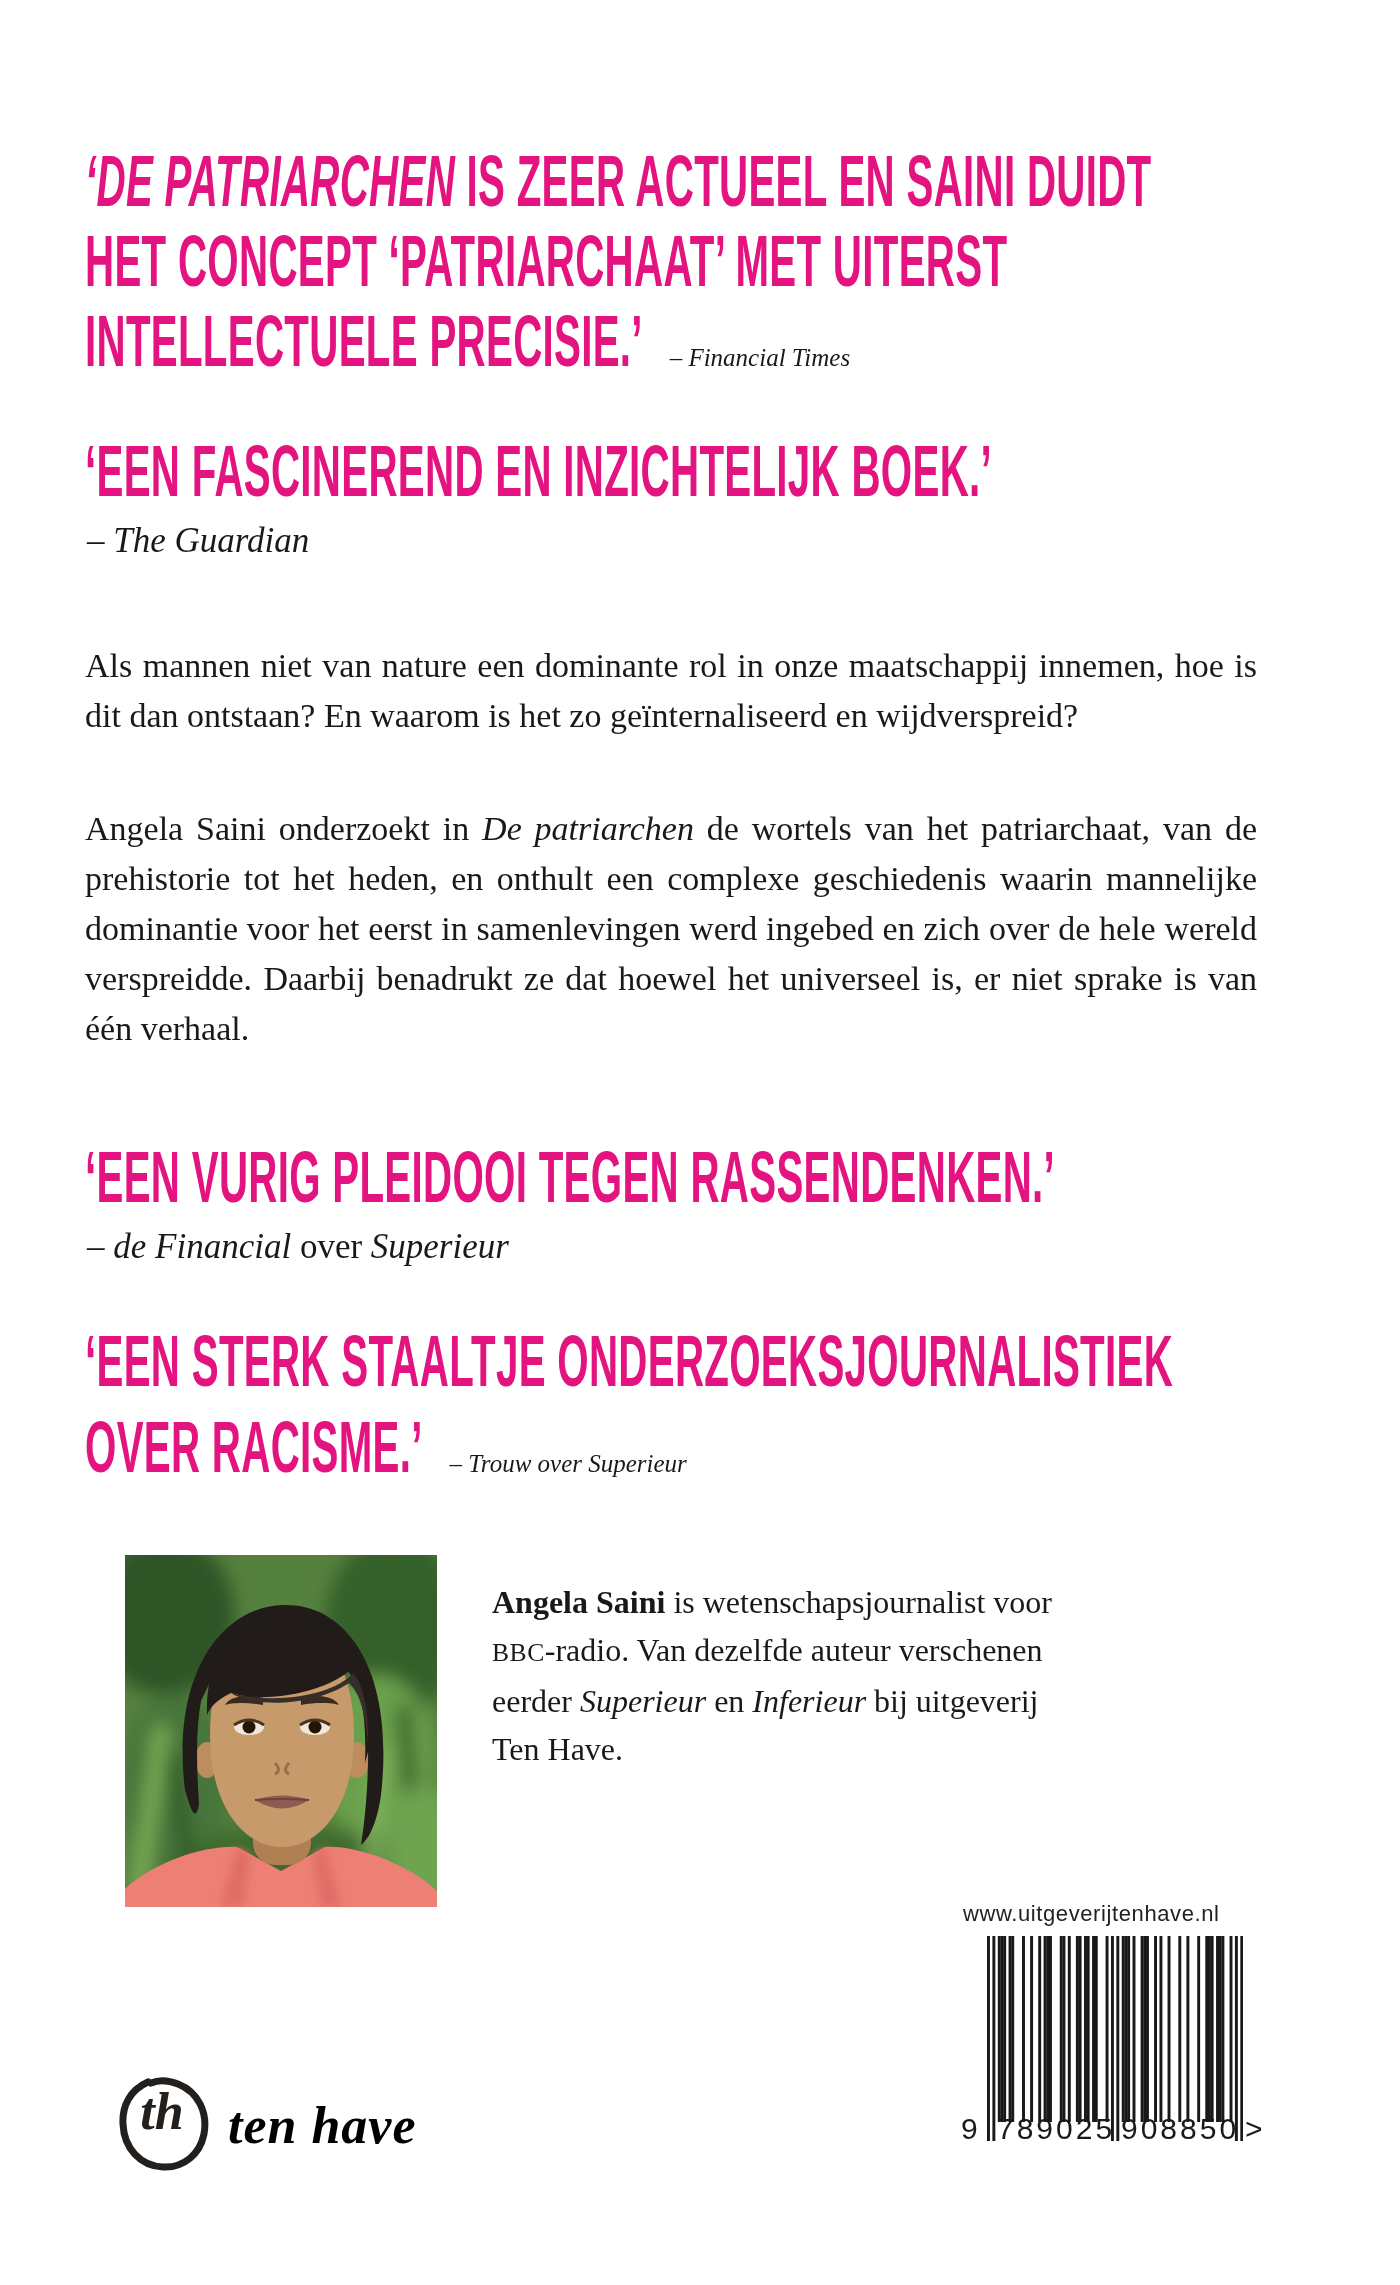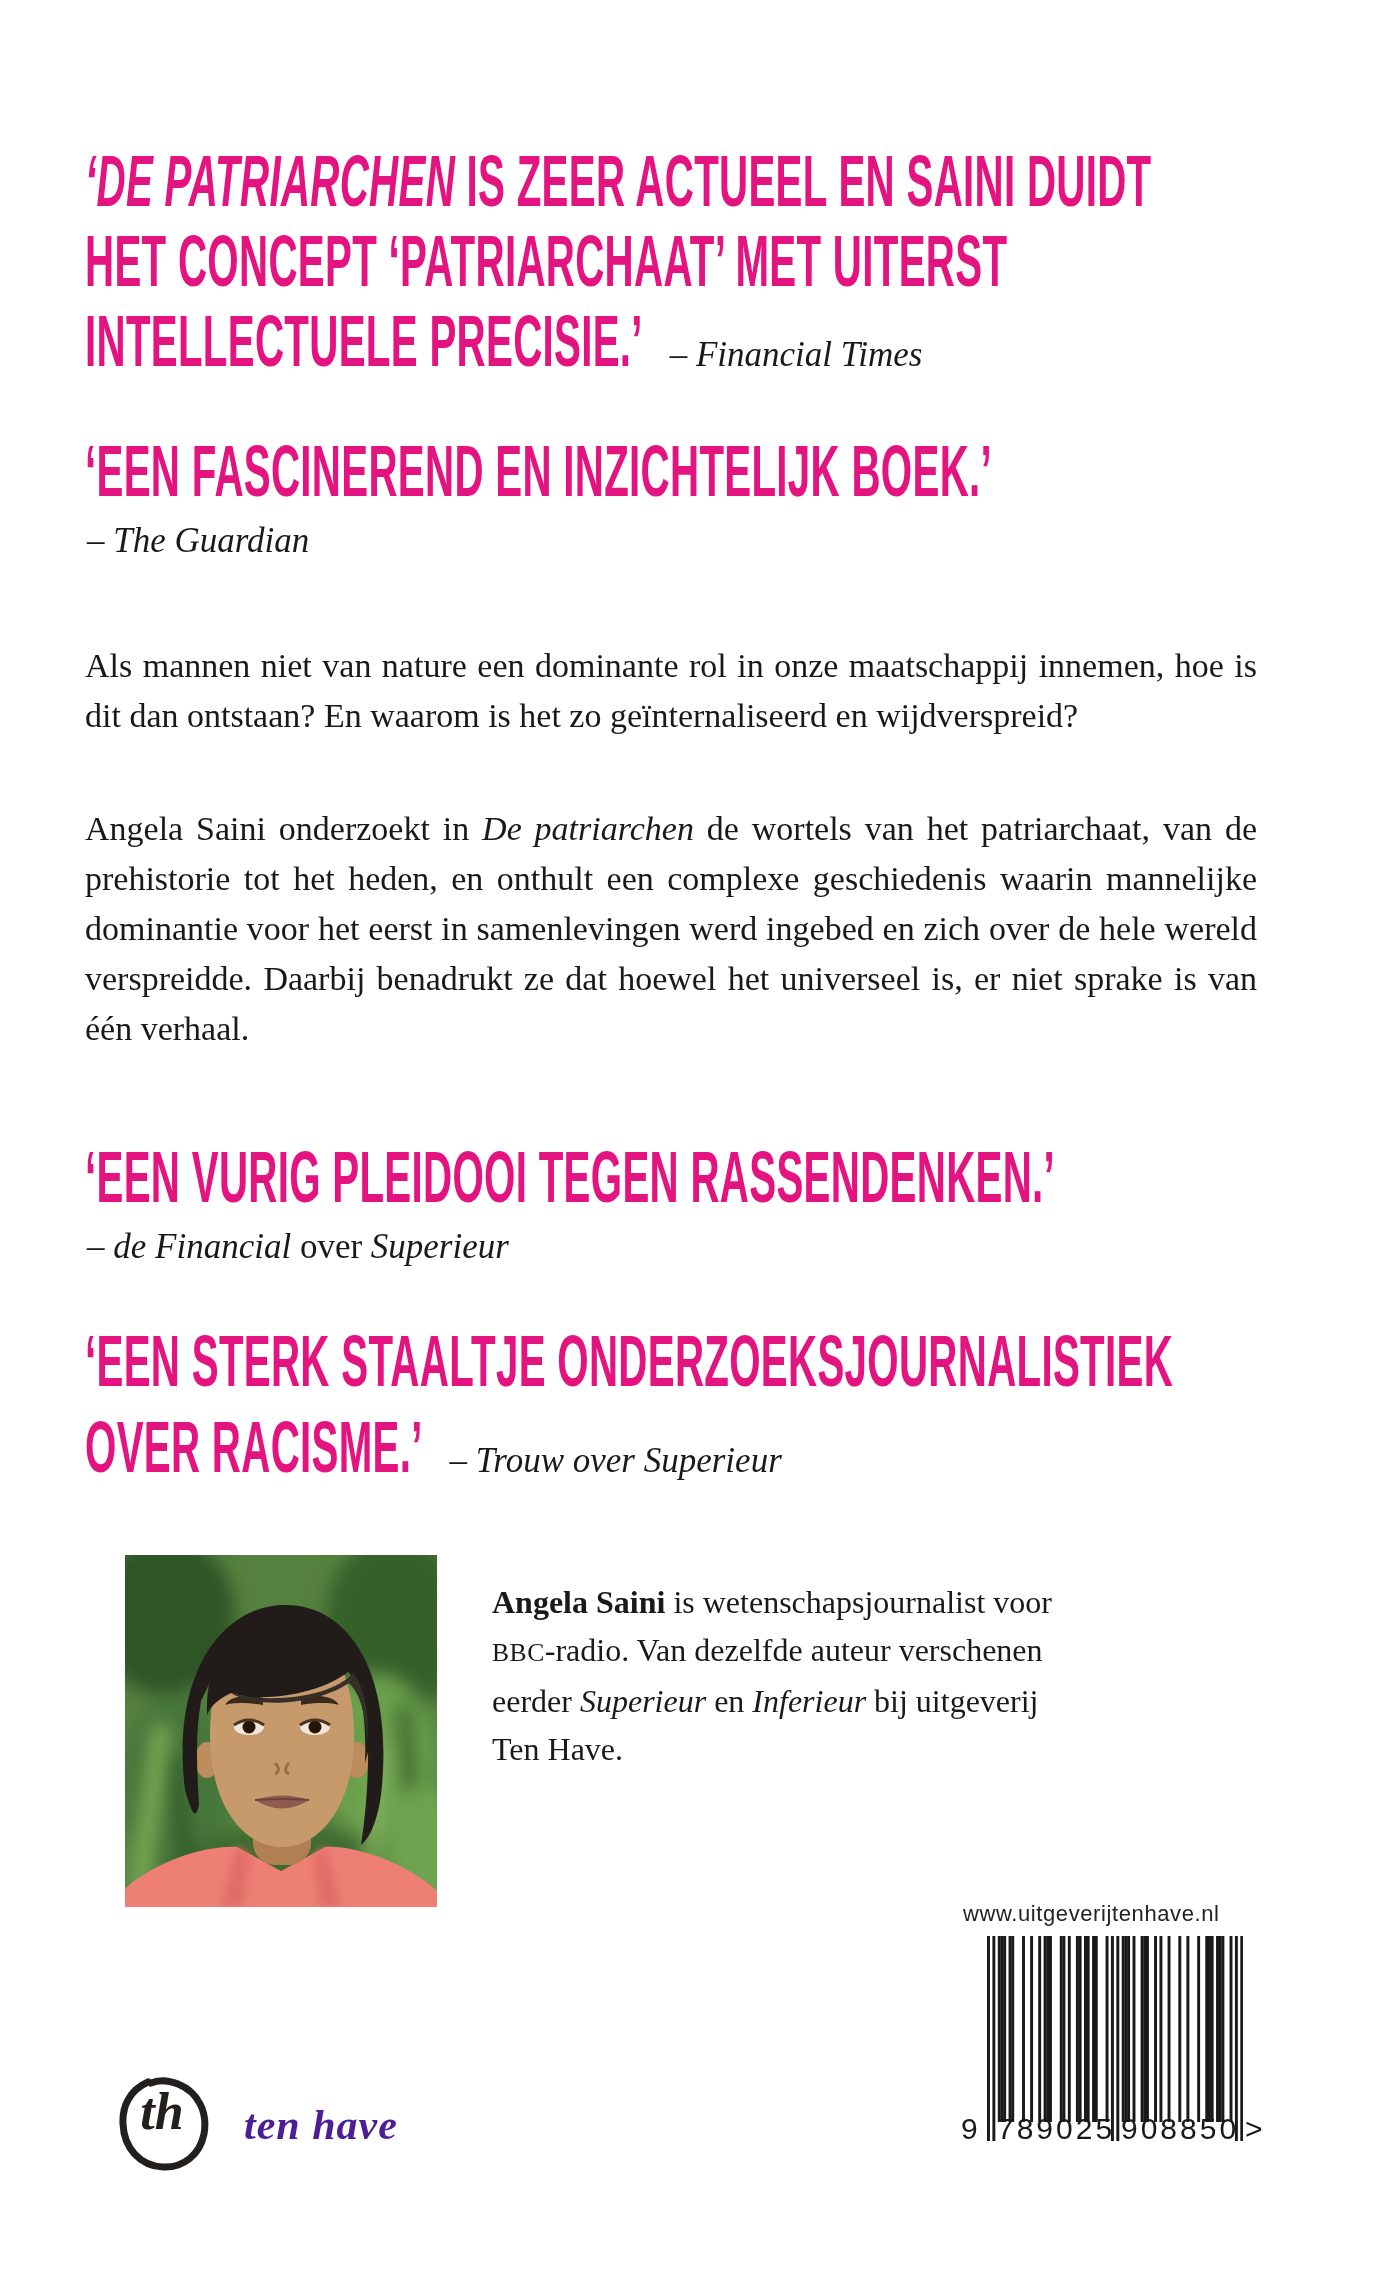"– Financial Times" .attr-inline { font-size: 35px -> 25px }
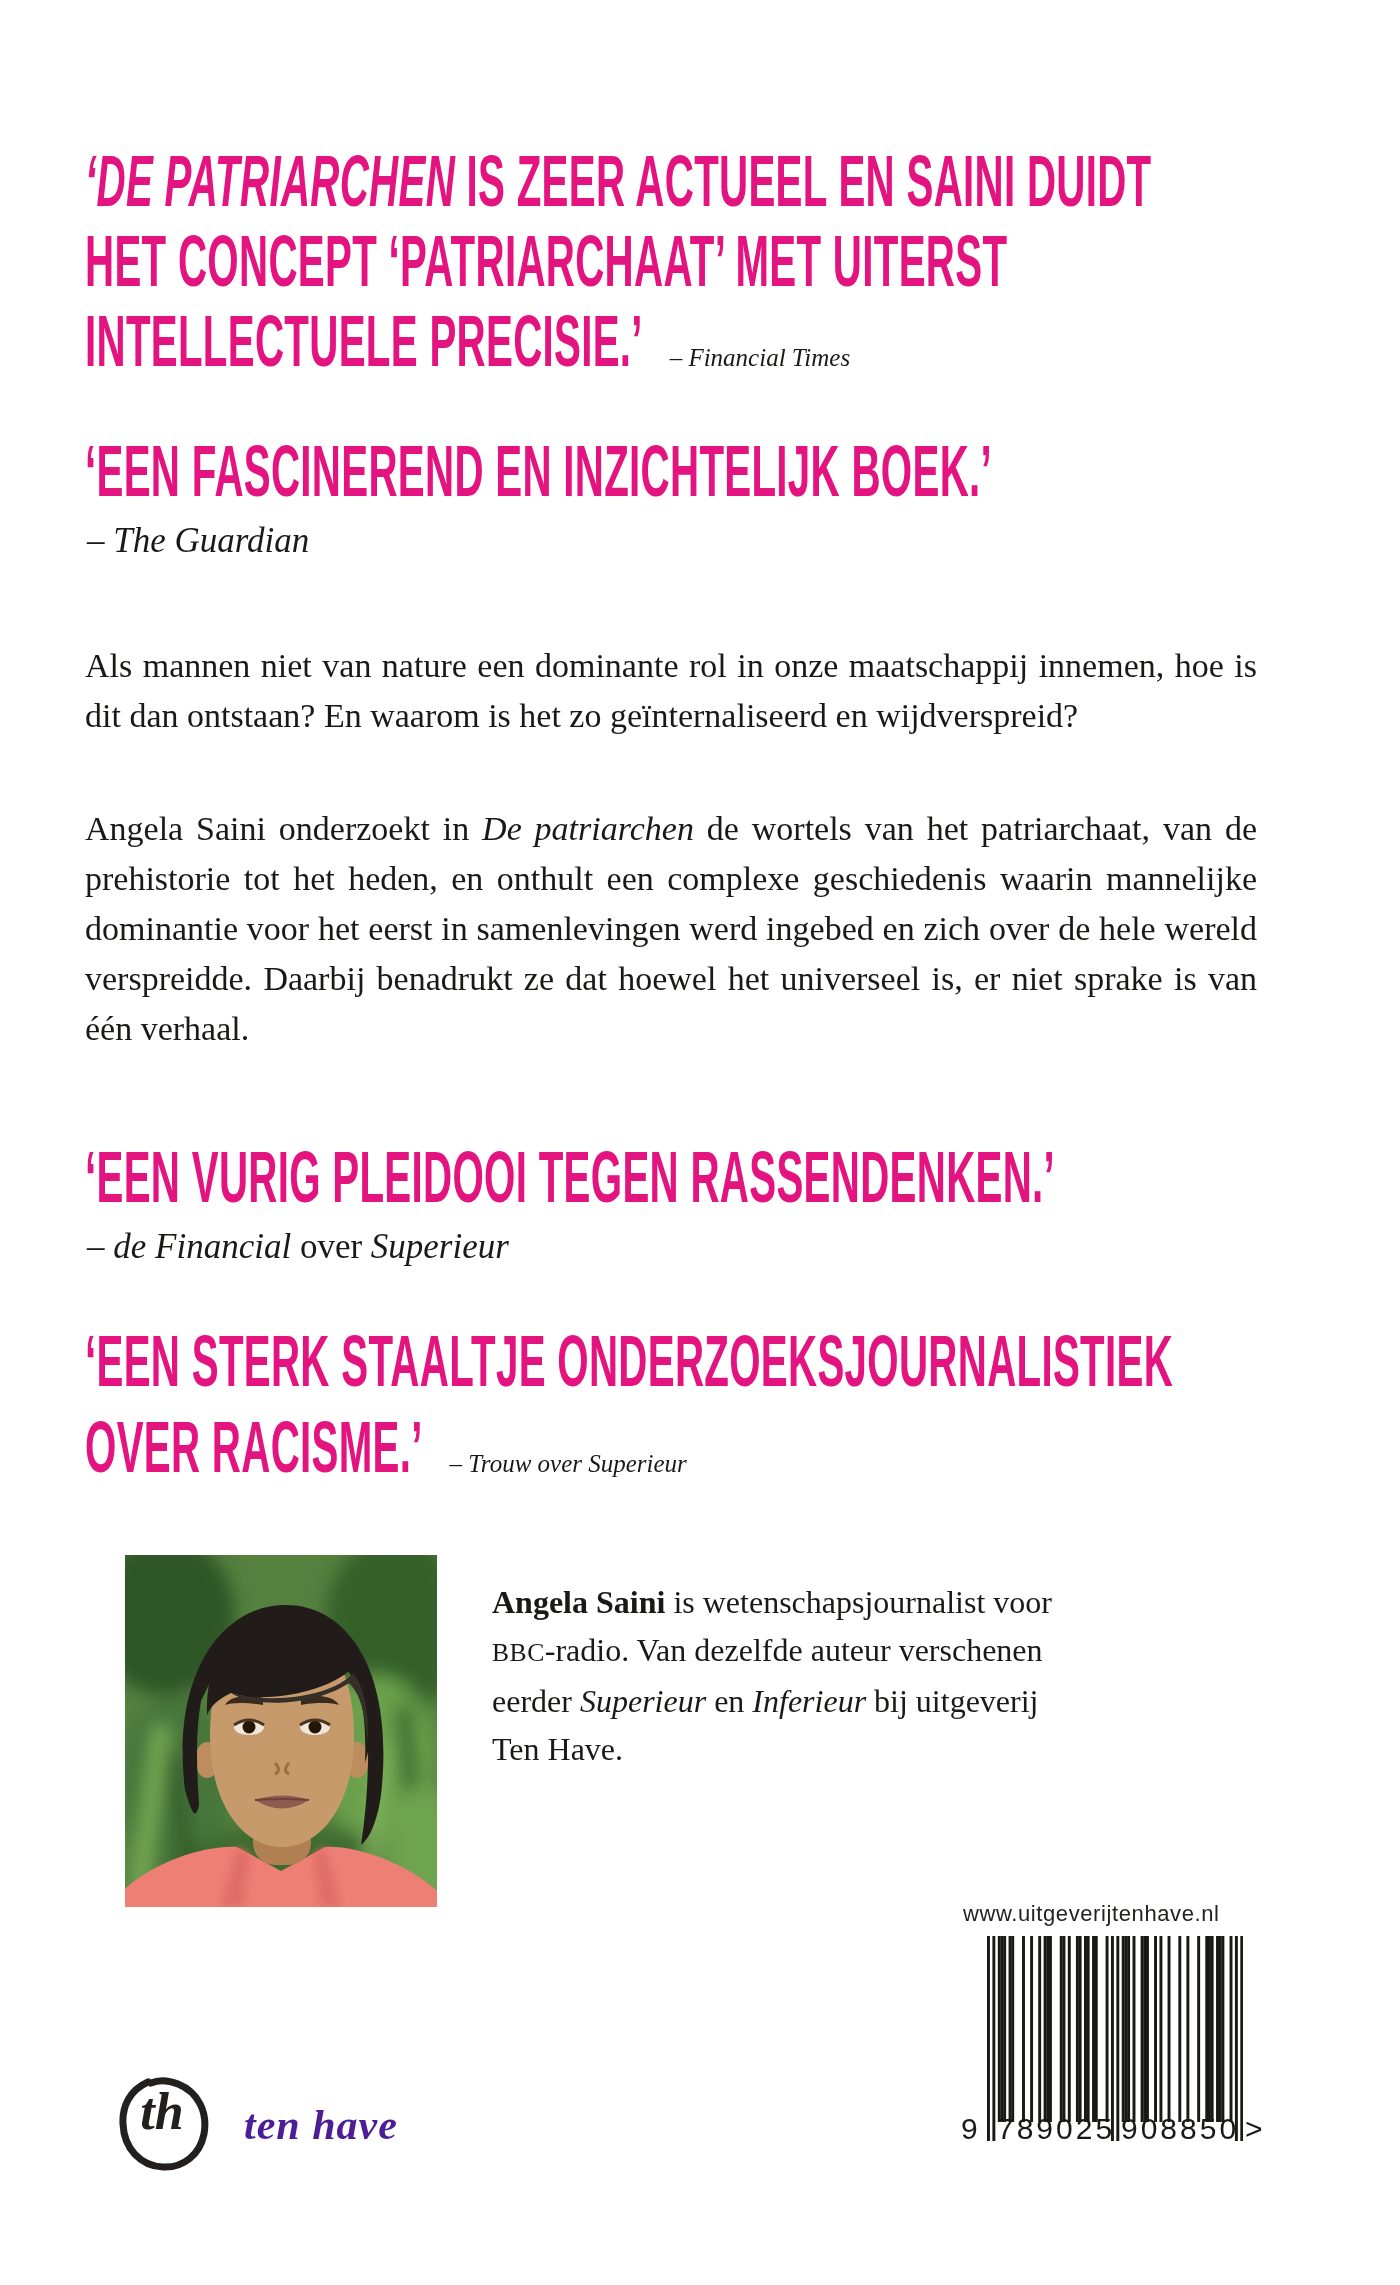"ten have" .wordmark { color: #4c1d95 -> #000000; font-size: 42px -> 52px; margin-left: 34px -> 18px }
